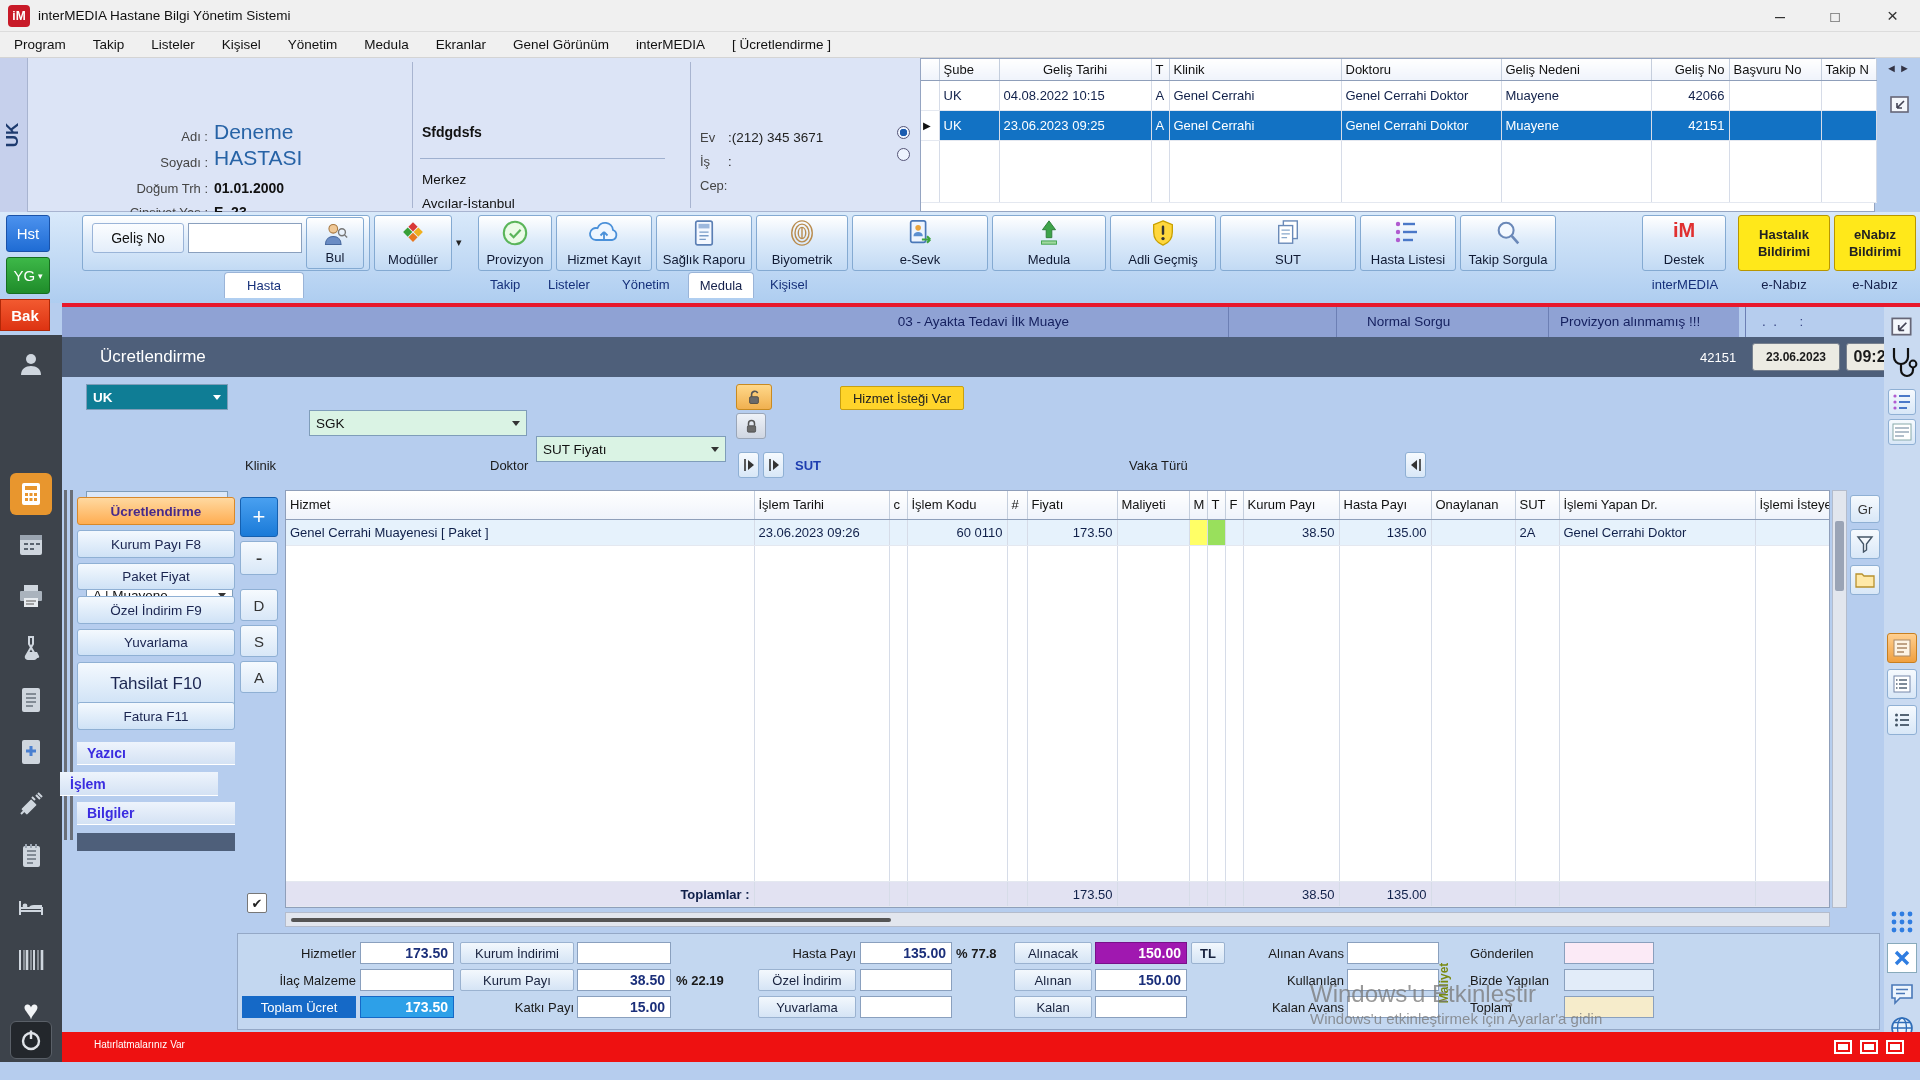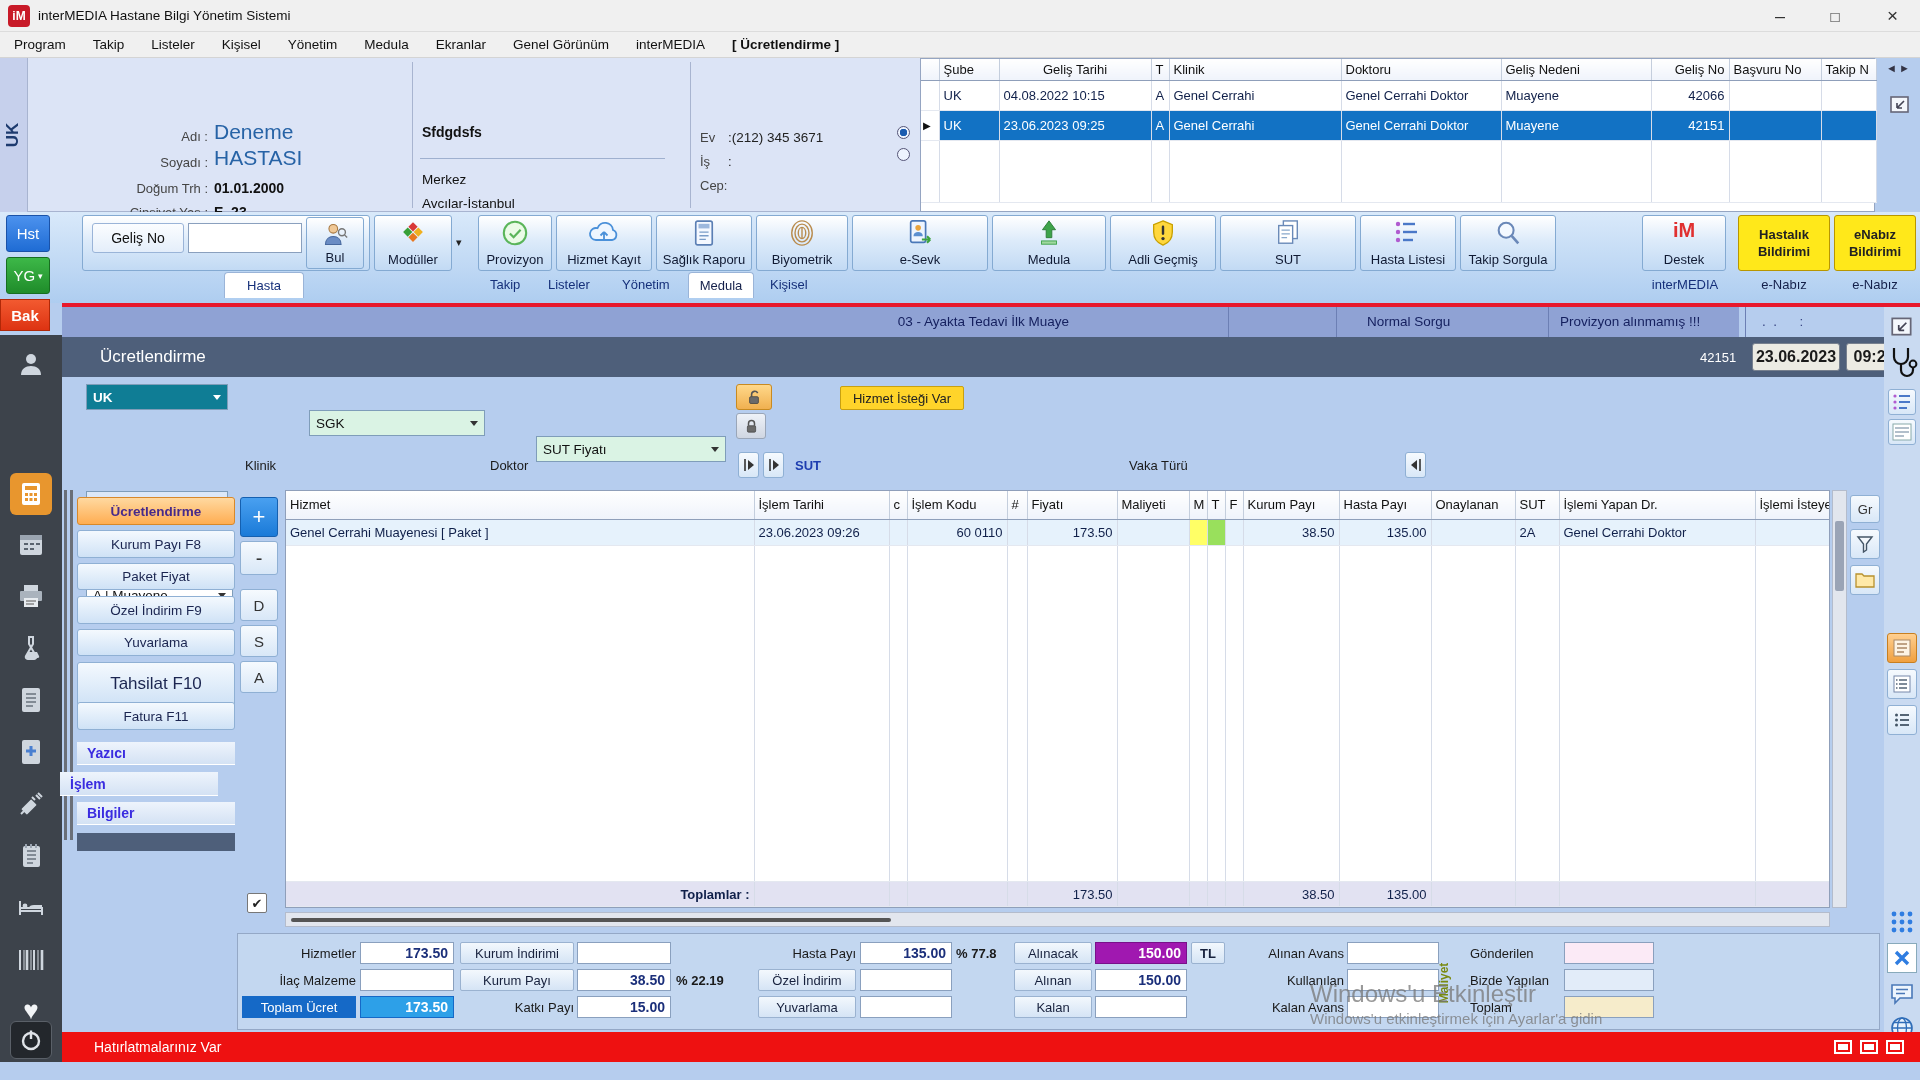"[ Ücretlendirme ]" span.menu-item { font-weight: bold -> normal }
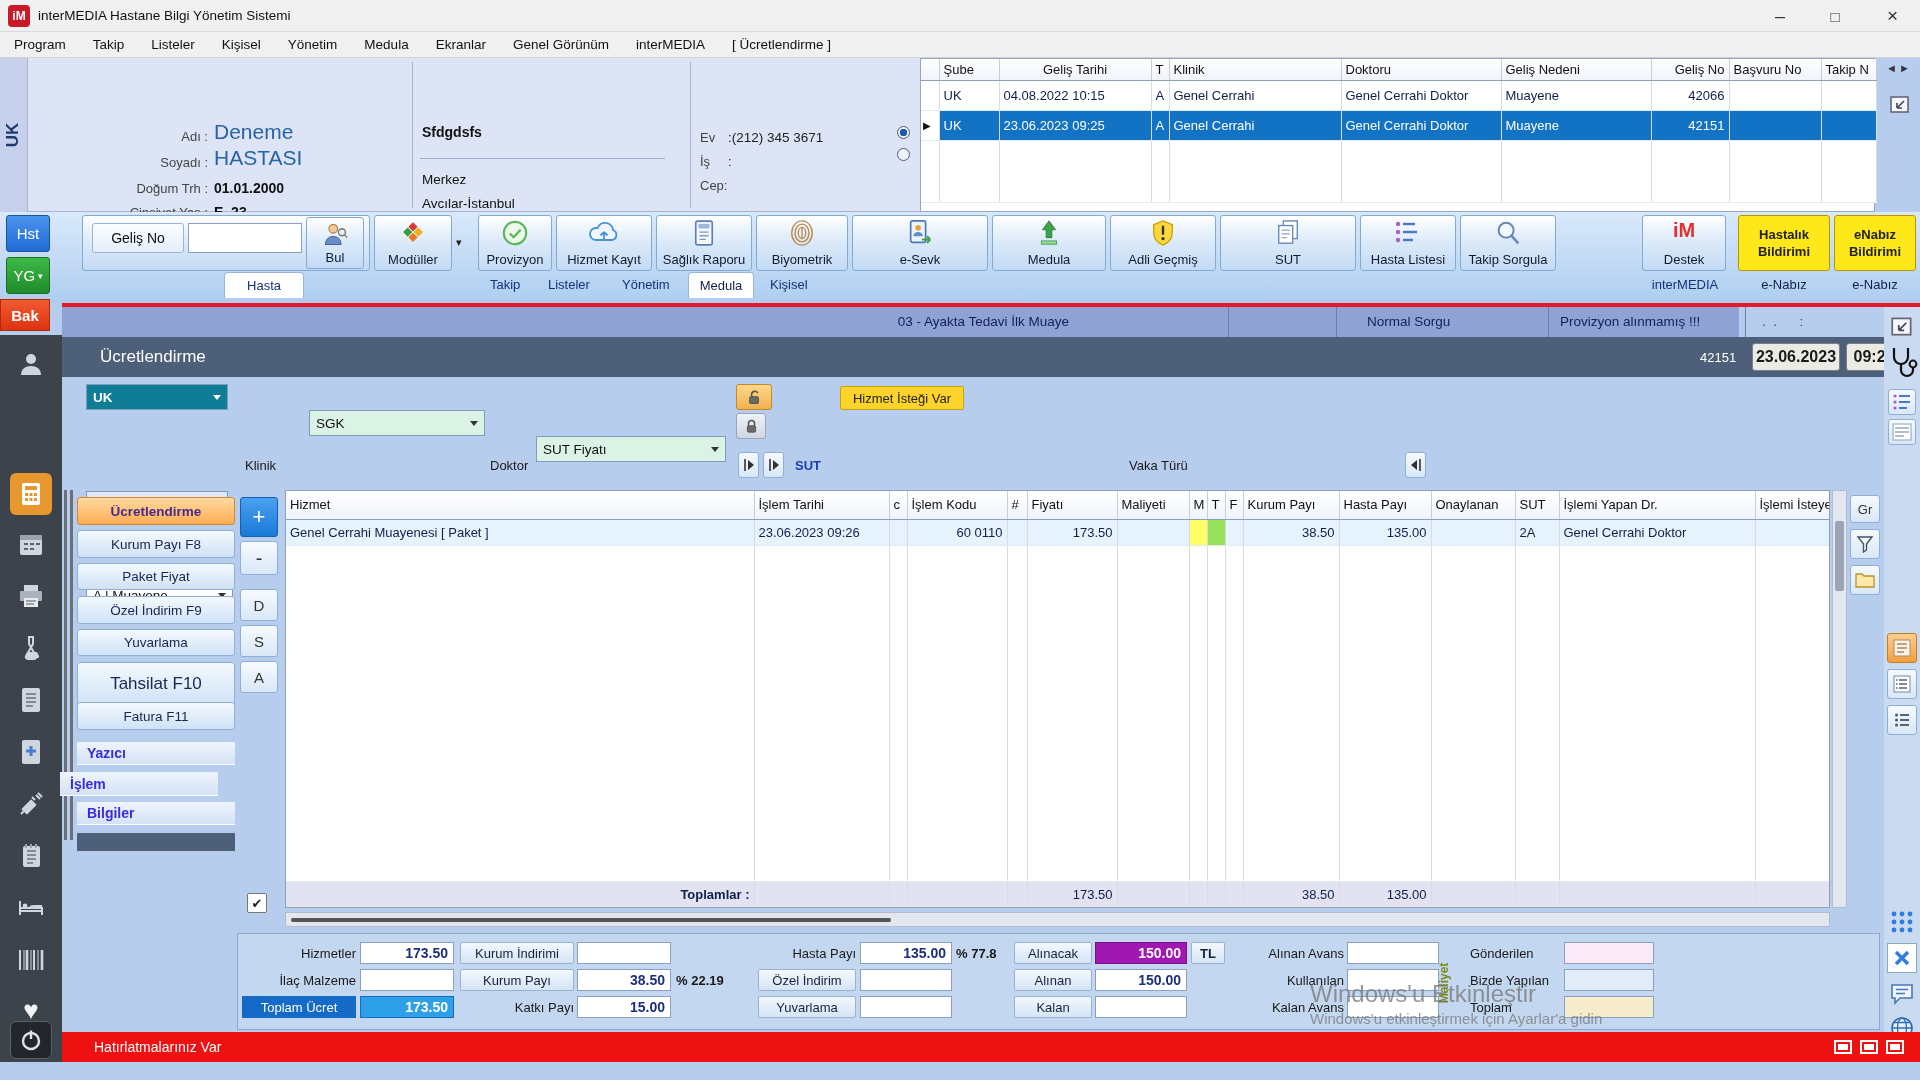"23.06.2023" div.ab { font-size: 16px -> 12px }
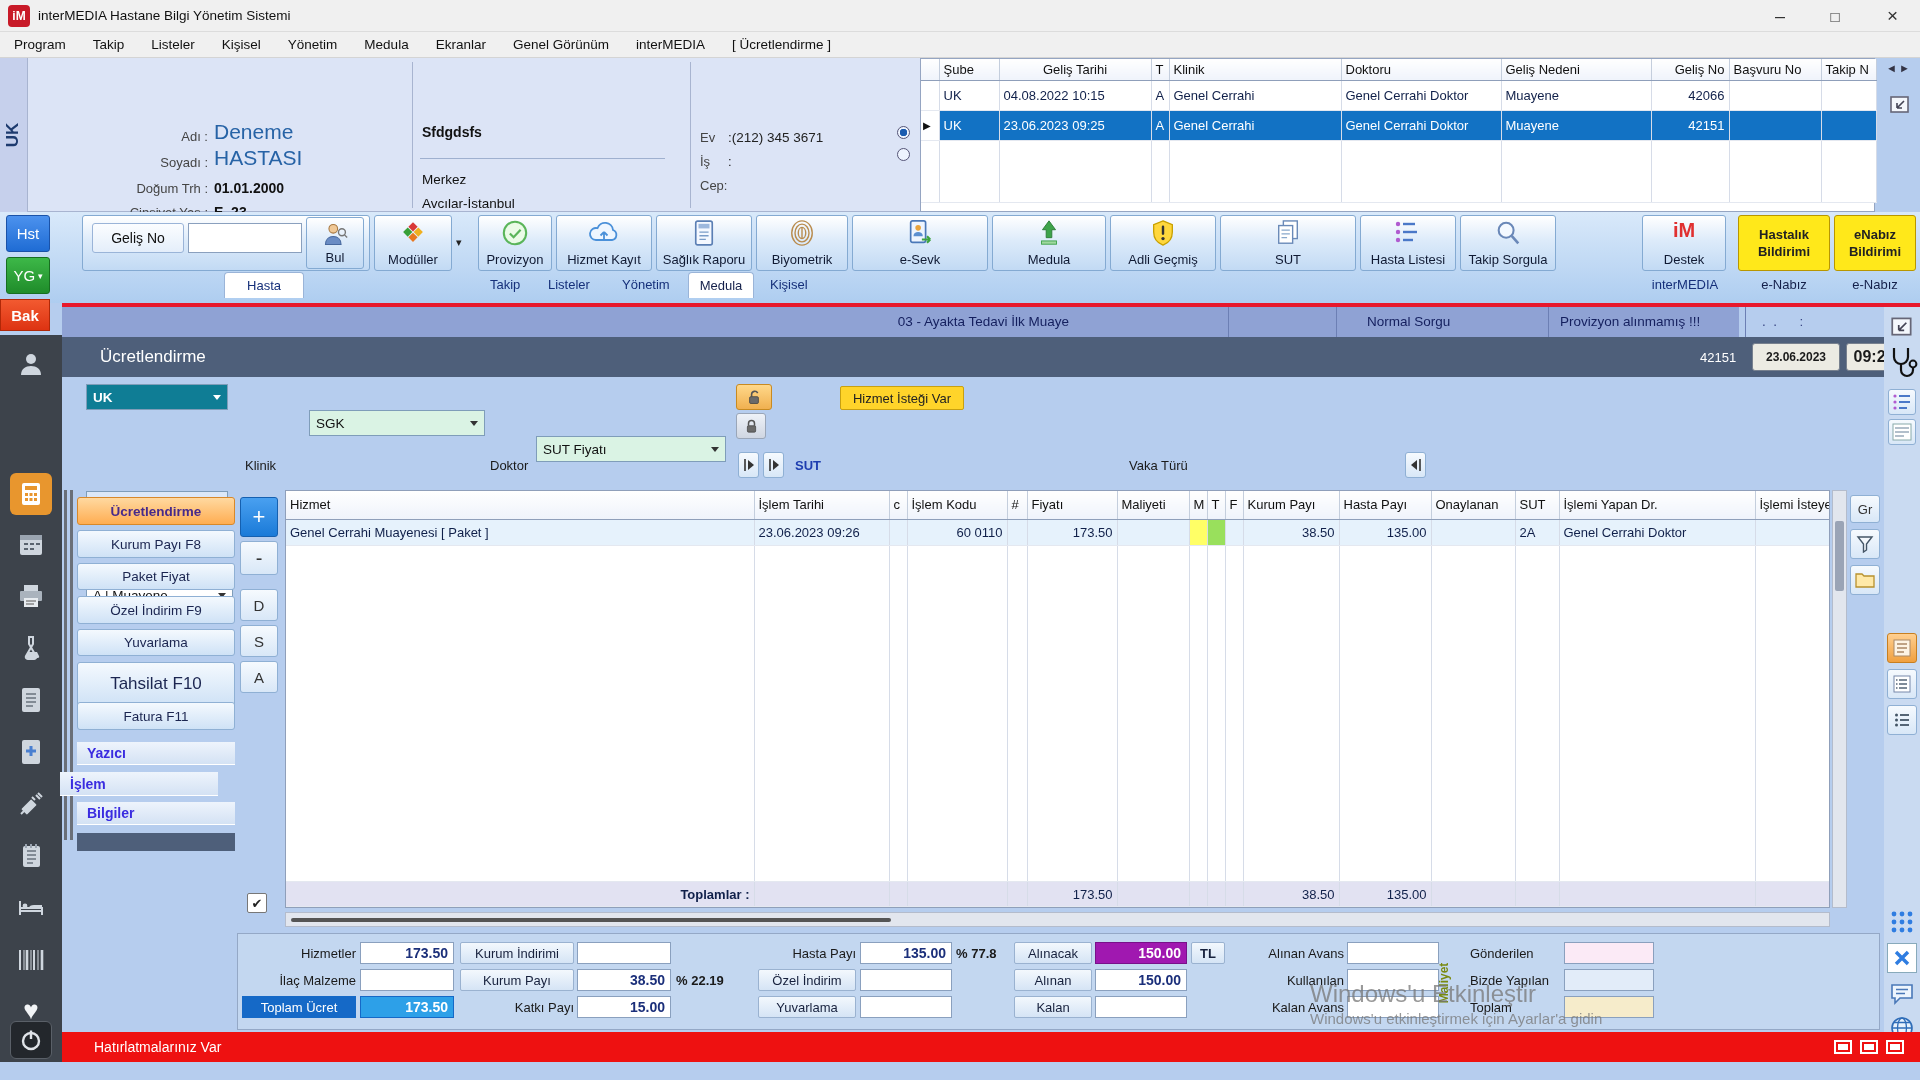"SGK" div.ab { width: 176px -> 218px }
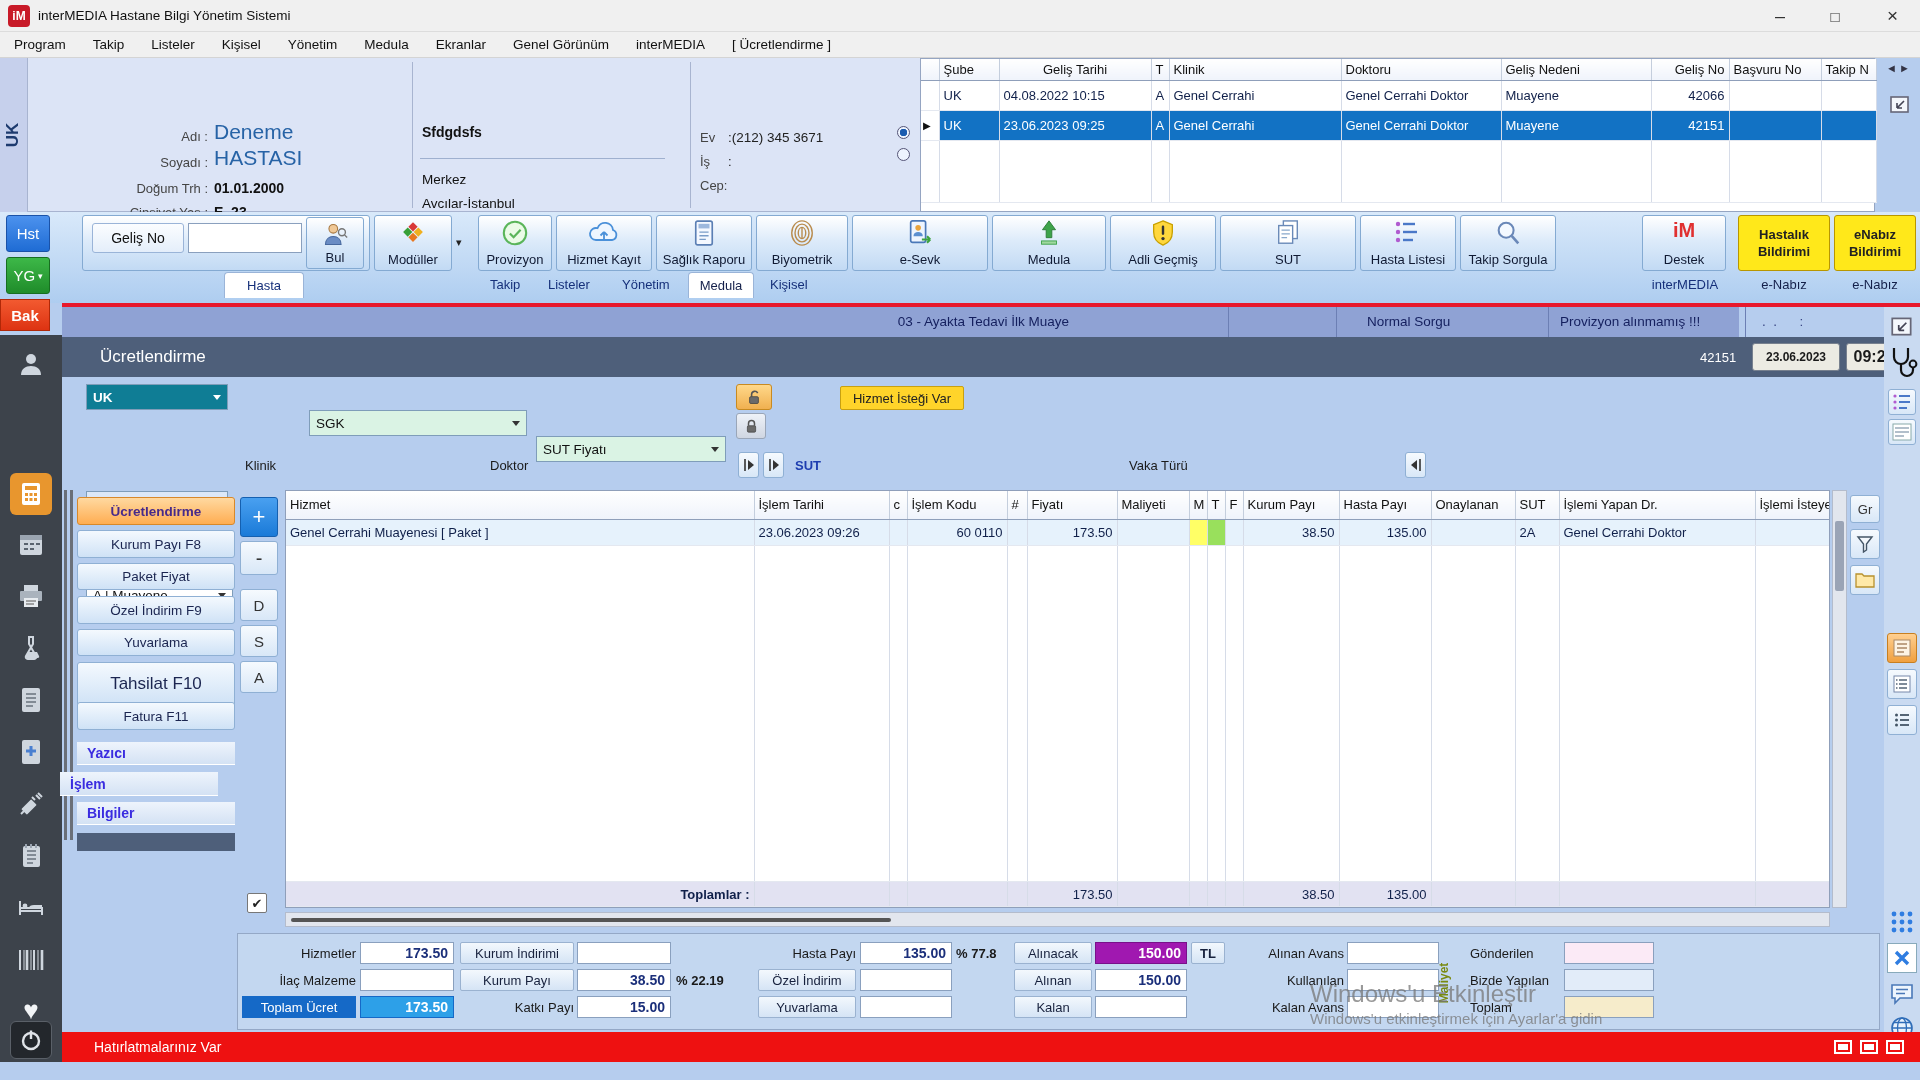"Hatırlatmalarınız Var" span.ab { font-size: 14px -> 10px }
